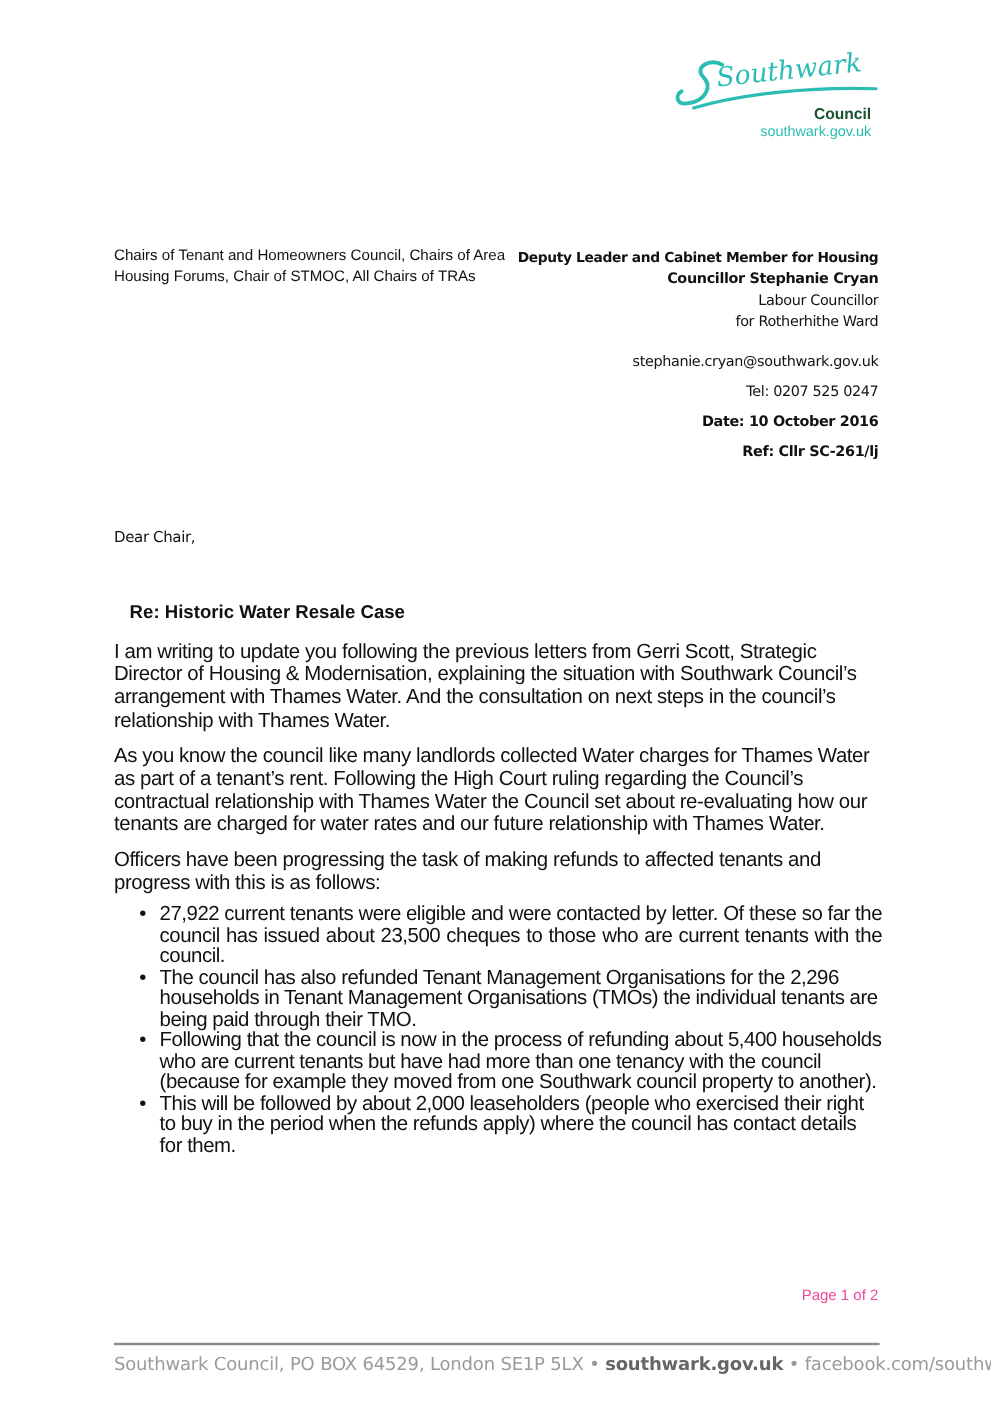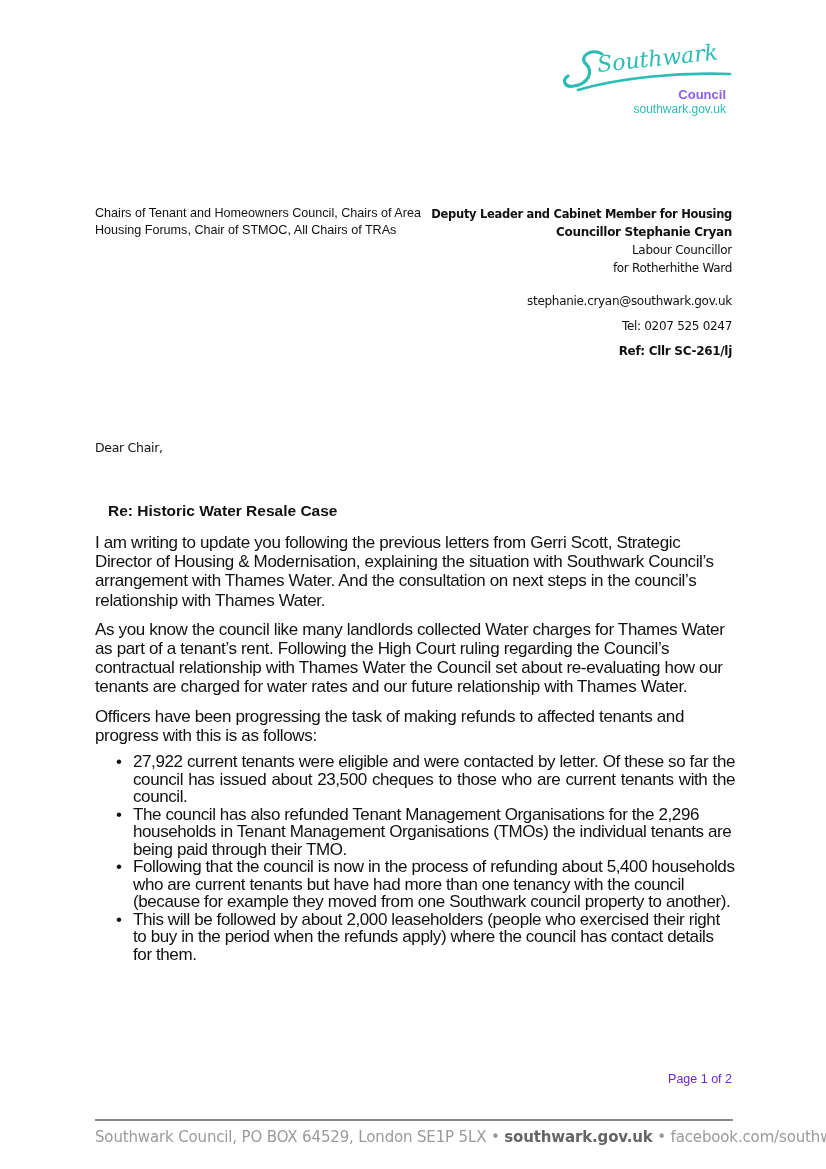"Council" .logo-council { color: #8b5cf6 -> #14532d }
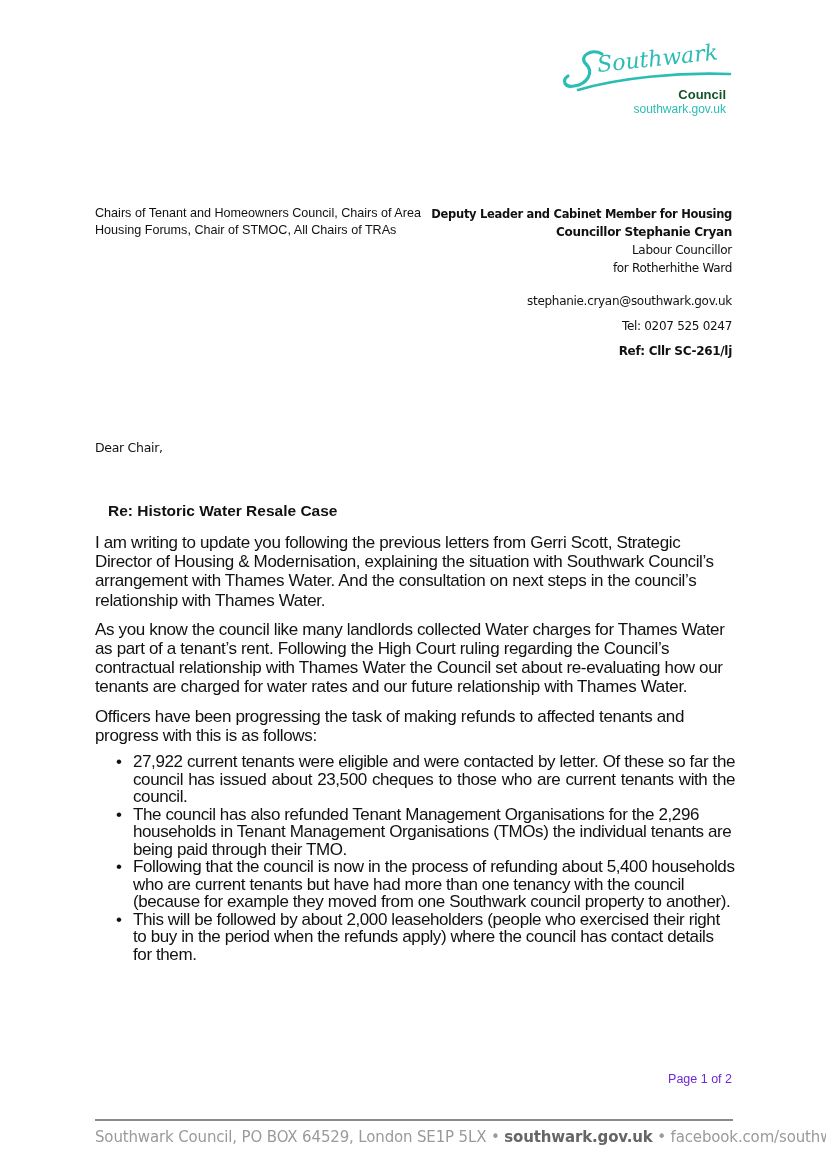"Date: 10 October 2016" div.row { html: none -> <div>Date: 10 October 2016</div> }
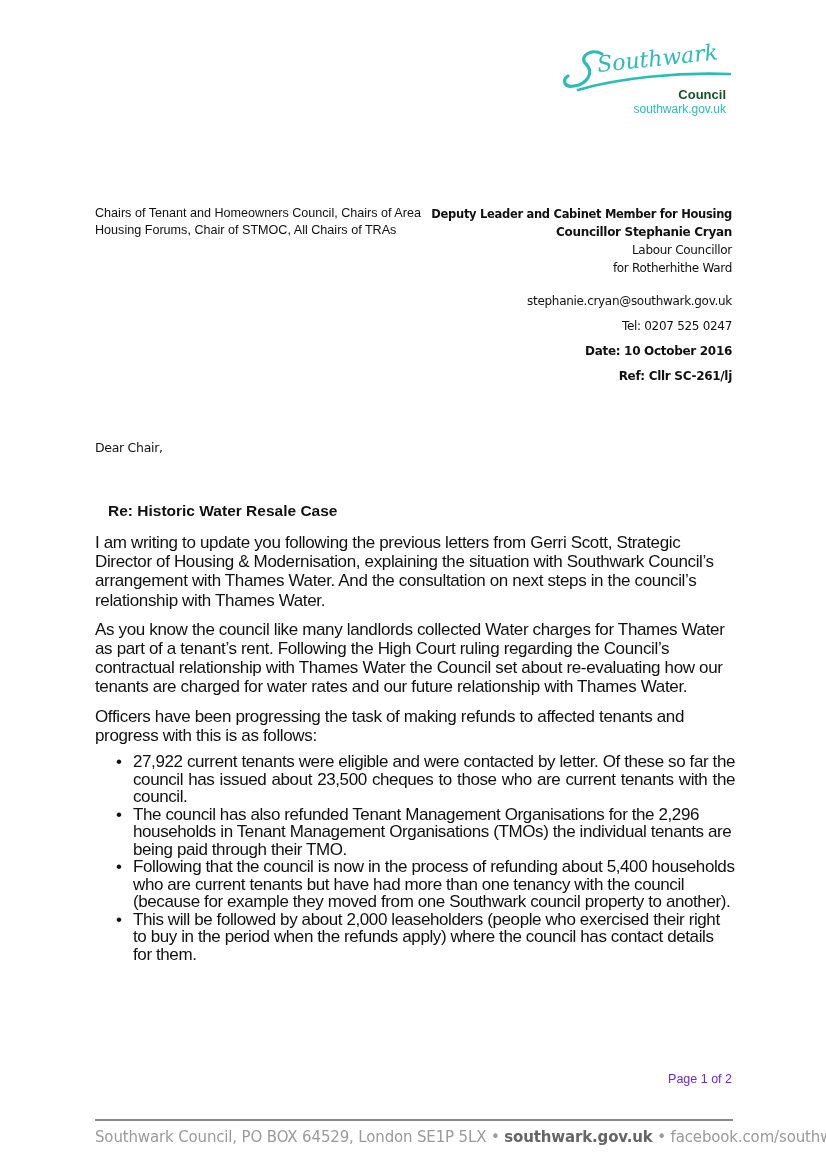"Page 1 of 2" .pagenum { color: #6d28d9 -> #ec4899 }
